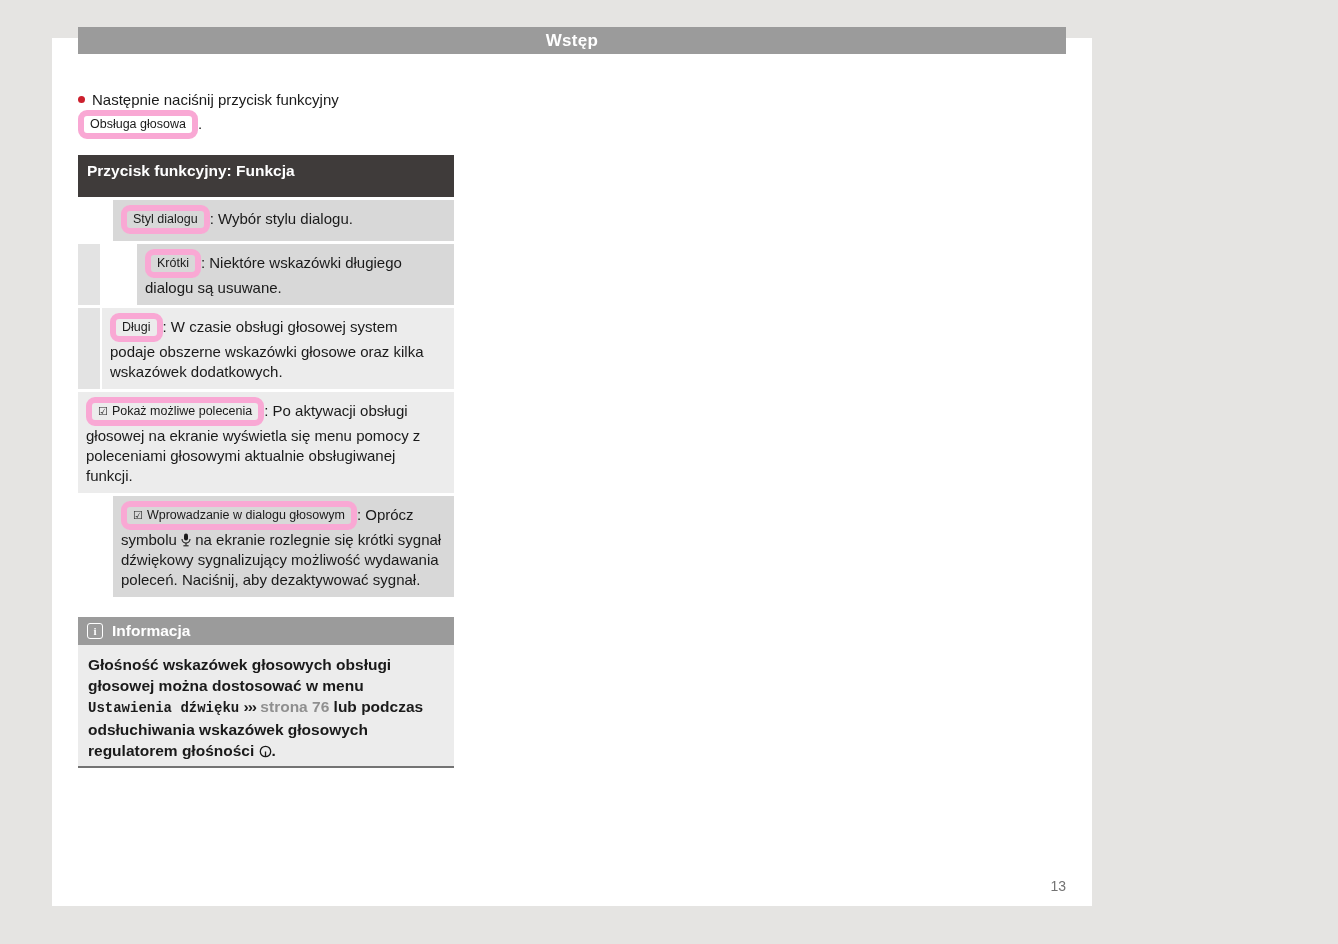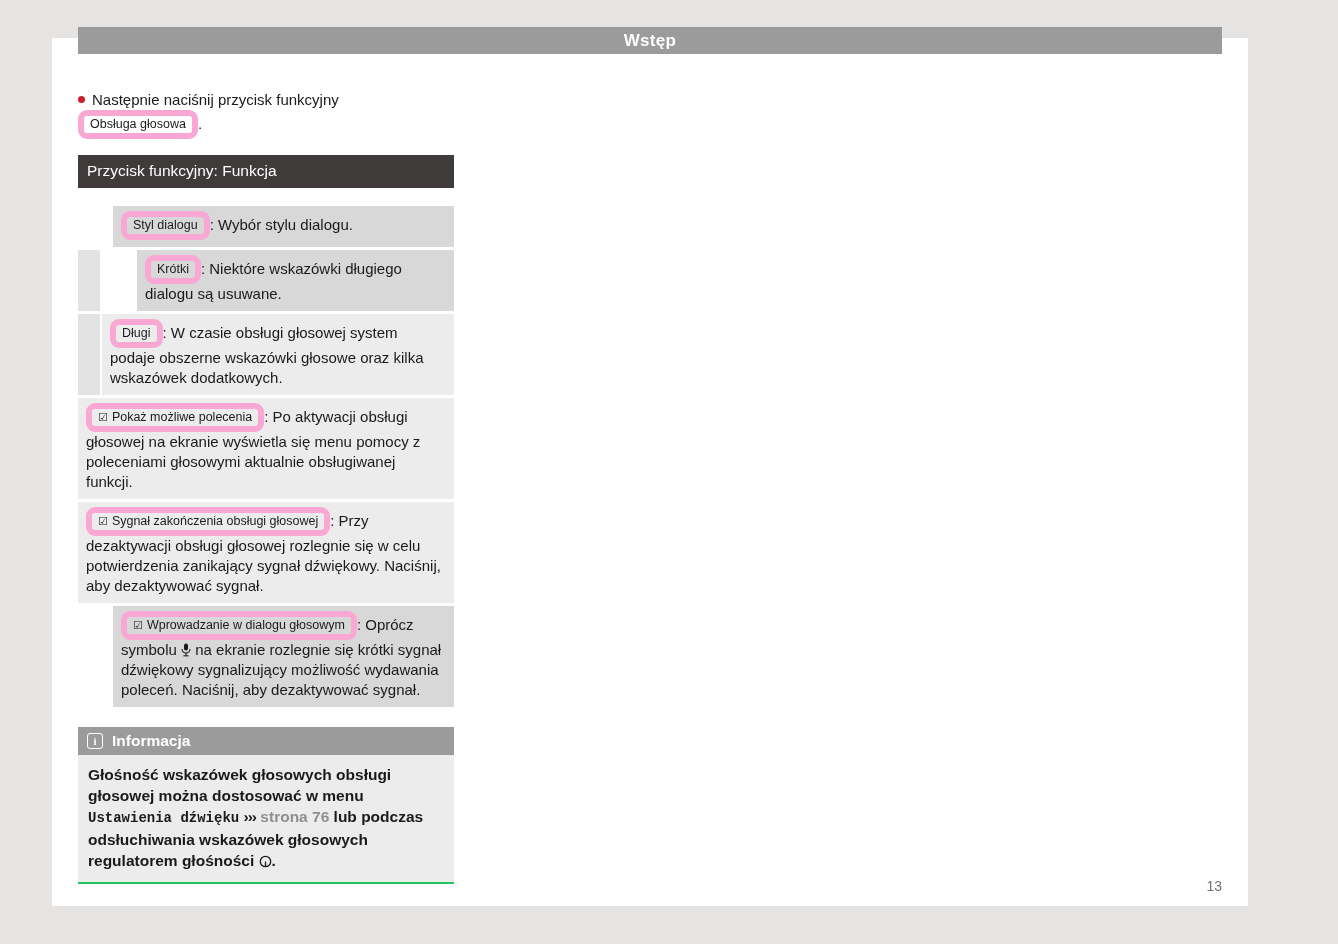"Wstęp" .sheet { width: 1196px -> 1040px }
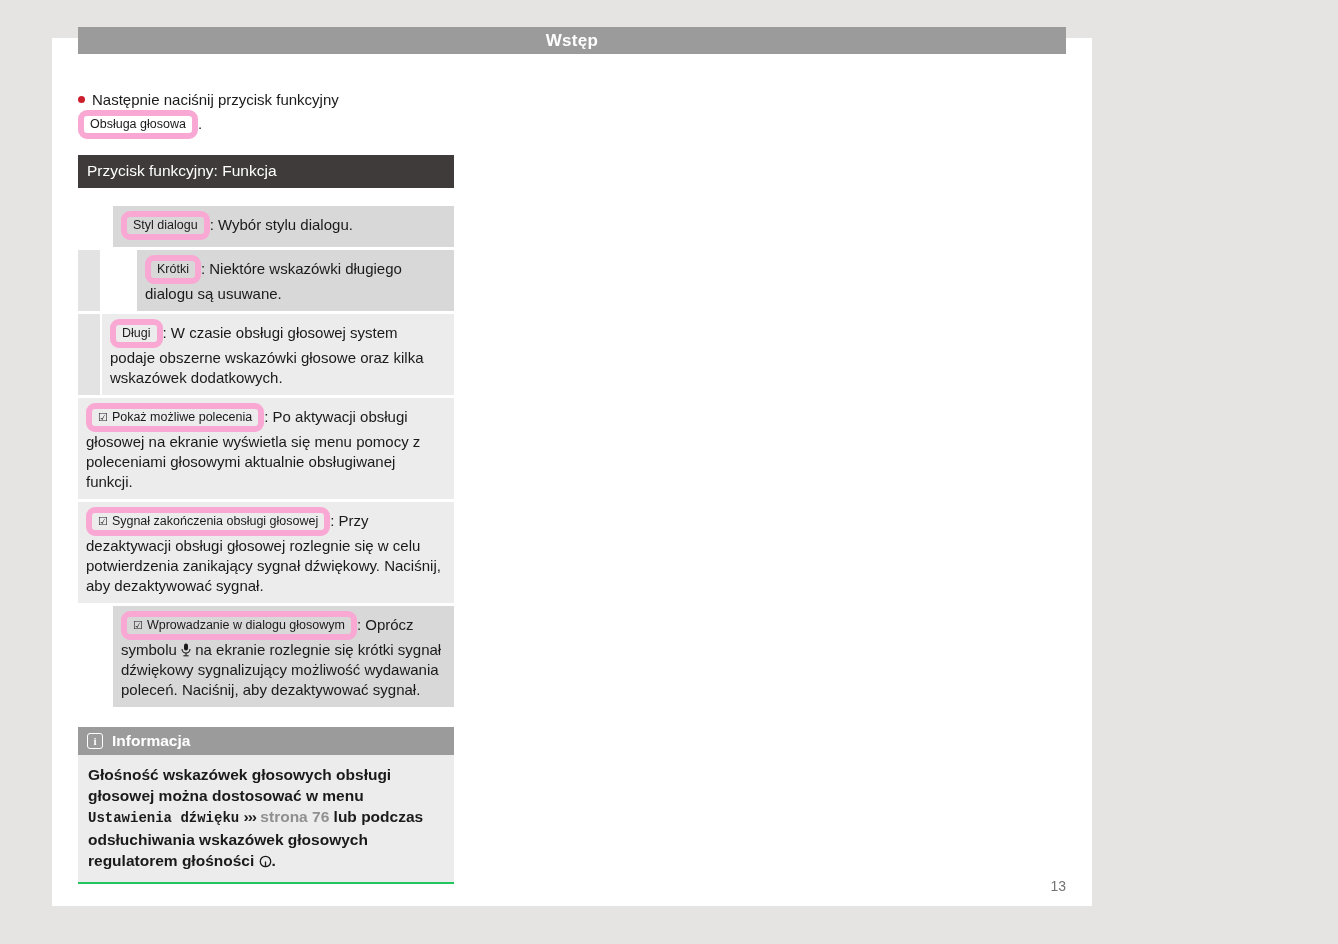"Przycisk funkcyjny: Funkcja" .table-header { font-weight: normal -> bold; margin-bottom: 18px -> 3px; padding: 6px 9px 7px 9px -> 6px 9px 16px 9px }
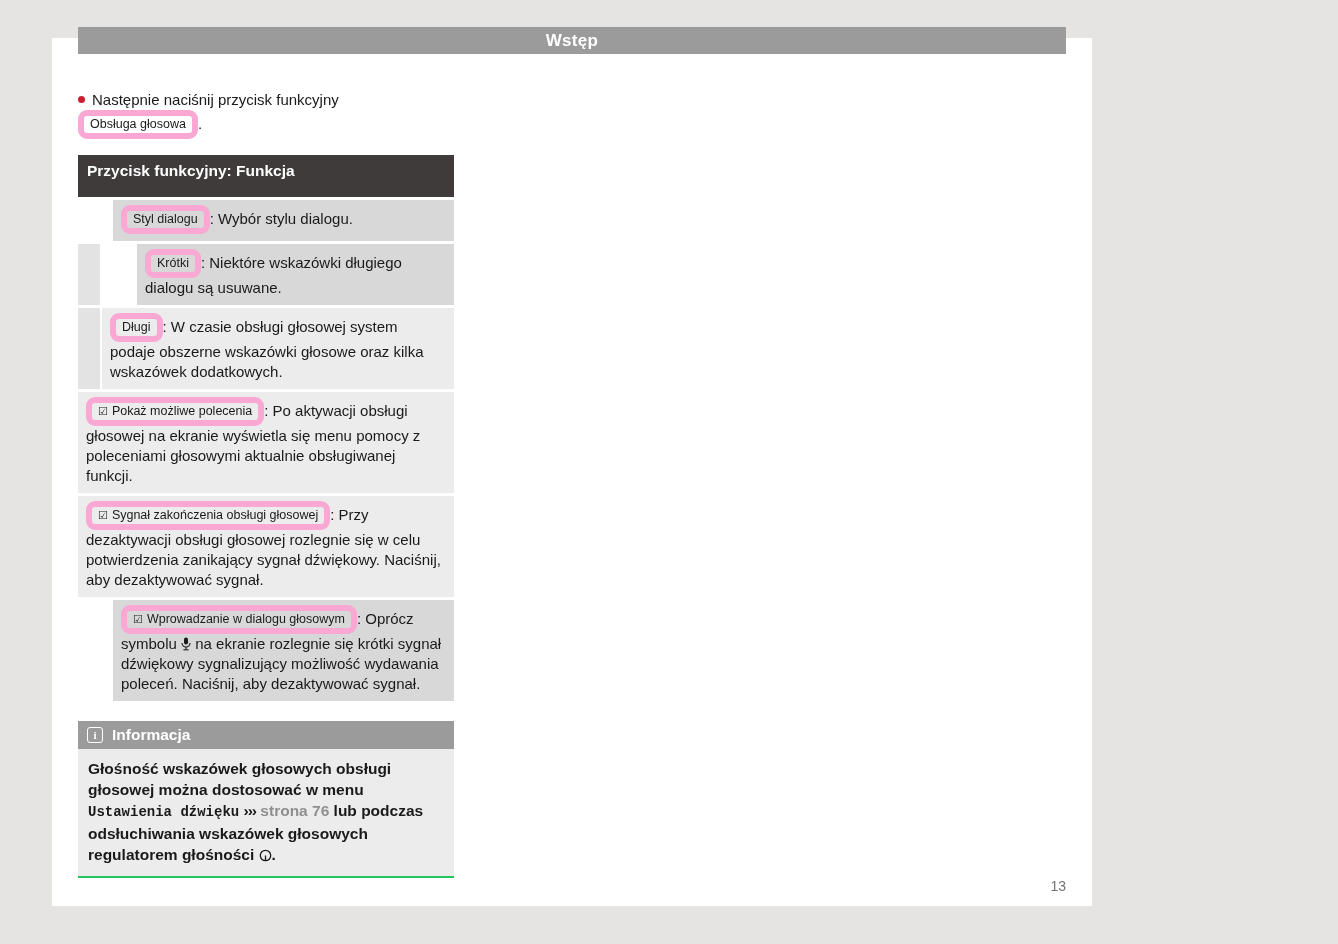"☑ Sygnał zakończenia obsługi głosowej" div.row { html: <div> <div><span><span>☑</span><span>Sygnał zakończenia obsługi głosowej</span></span><span>: Przy dezaktywacji obsługi głosowej rozlegnie się w celu potwierdzenia zanikający sygnał dźwiękowy. Naciśnij, aby dezaktywować sygnał.</span></div> </div> -> none }
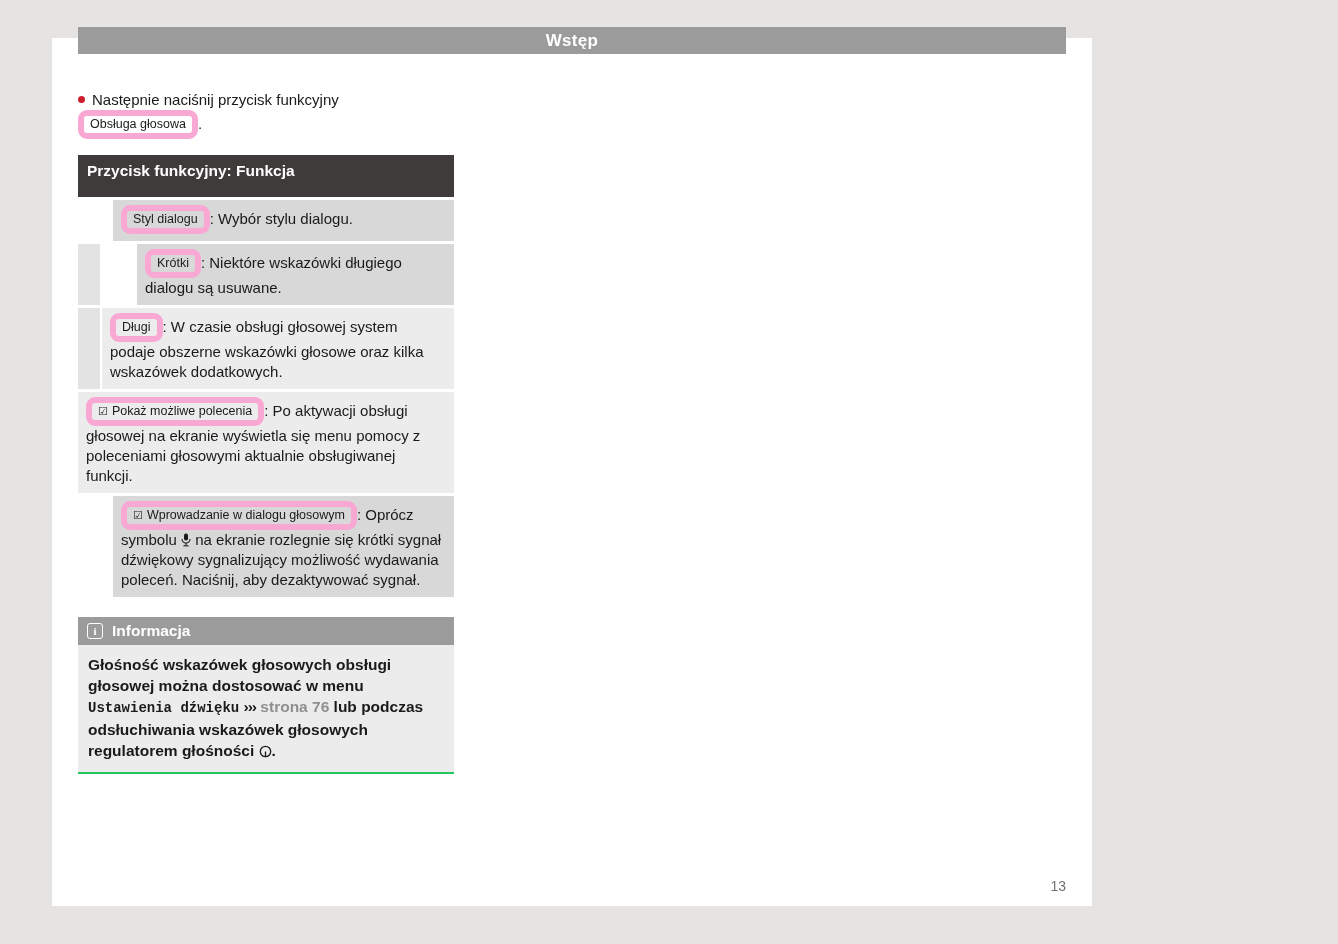"Głośność wskazówek głosowych obsługi" .info-body { border-bottom: 2px solid #22c55e -> 2px solid #737373; padding: 9px 10px 11px 10px -> 9px 10px 5px 10px }
